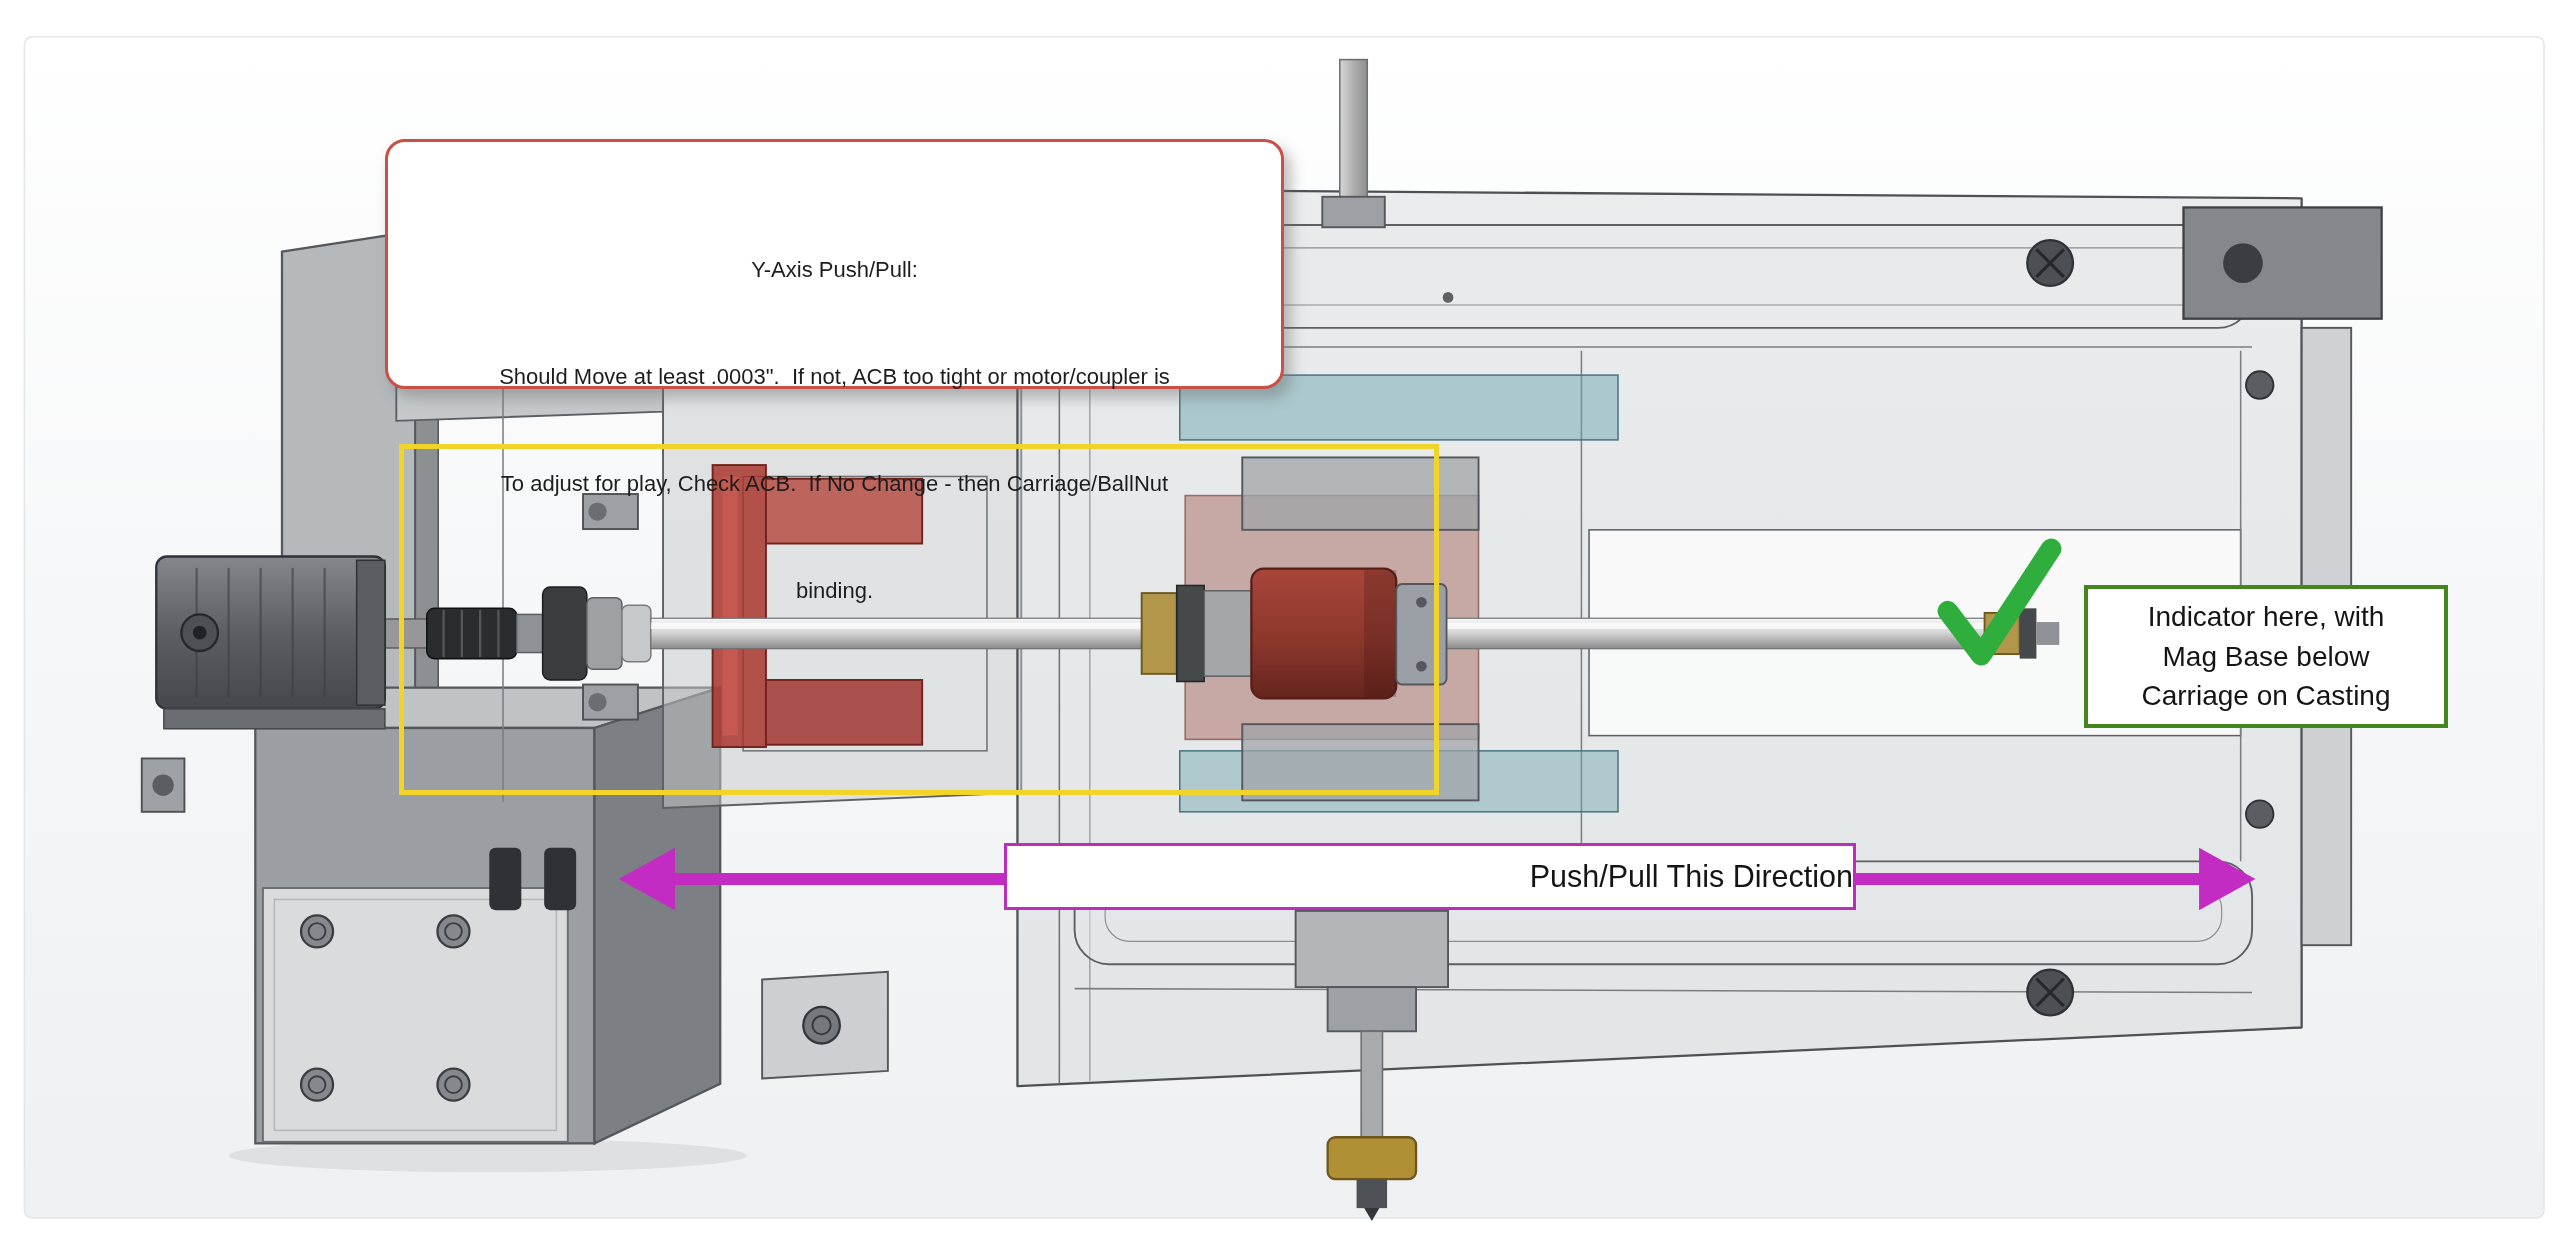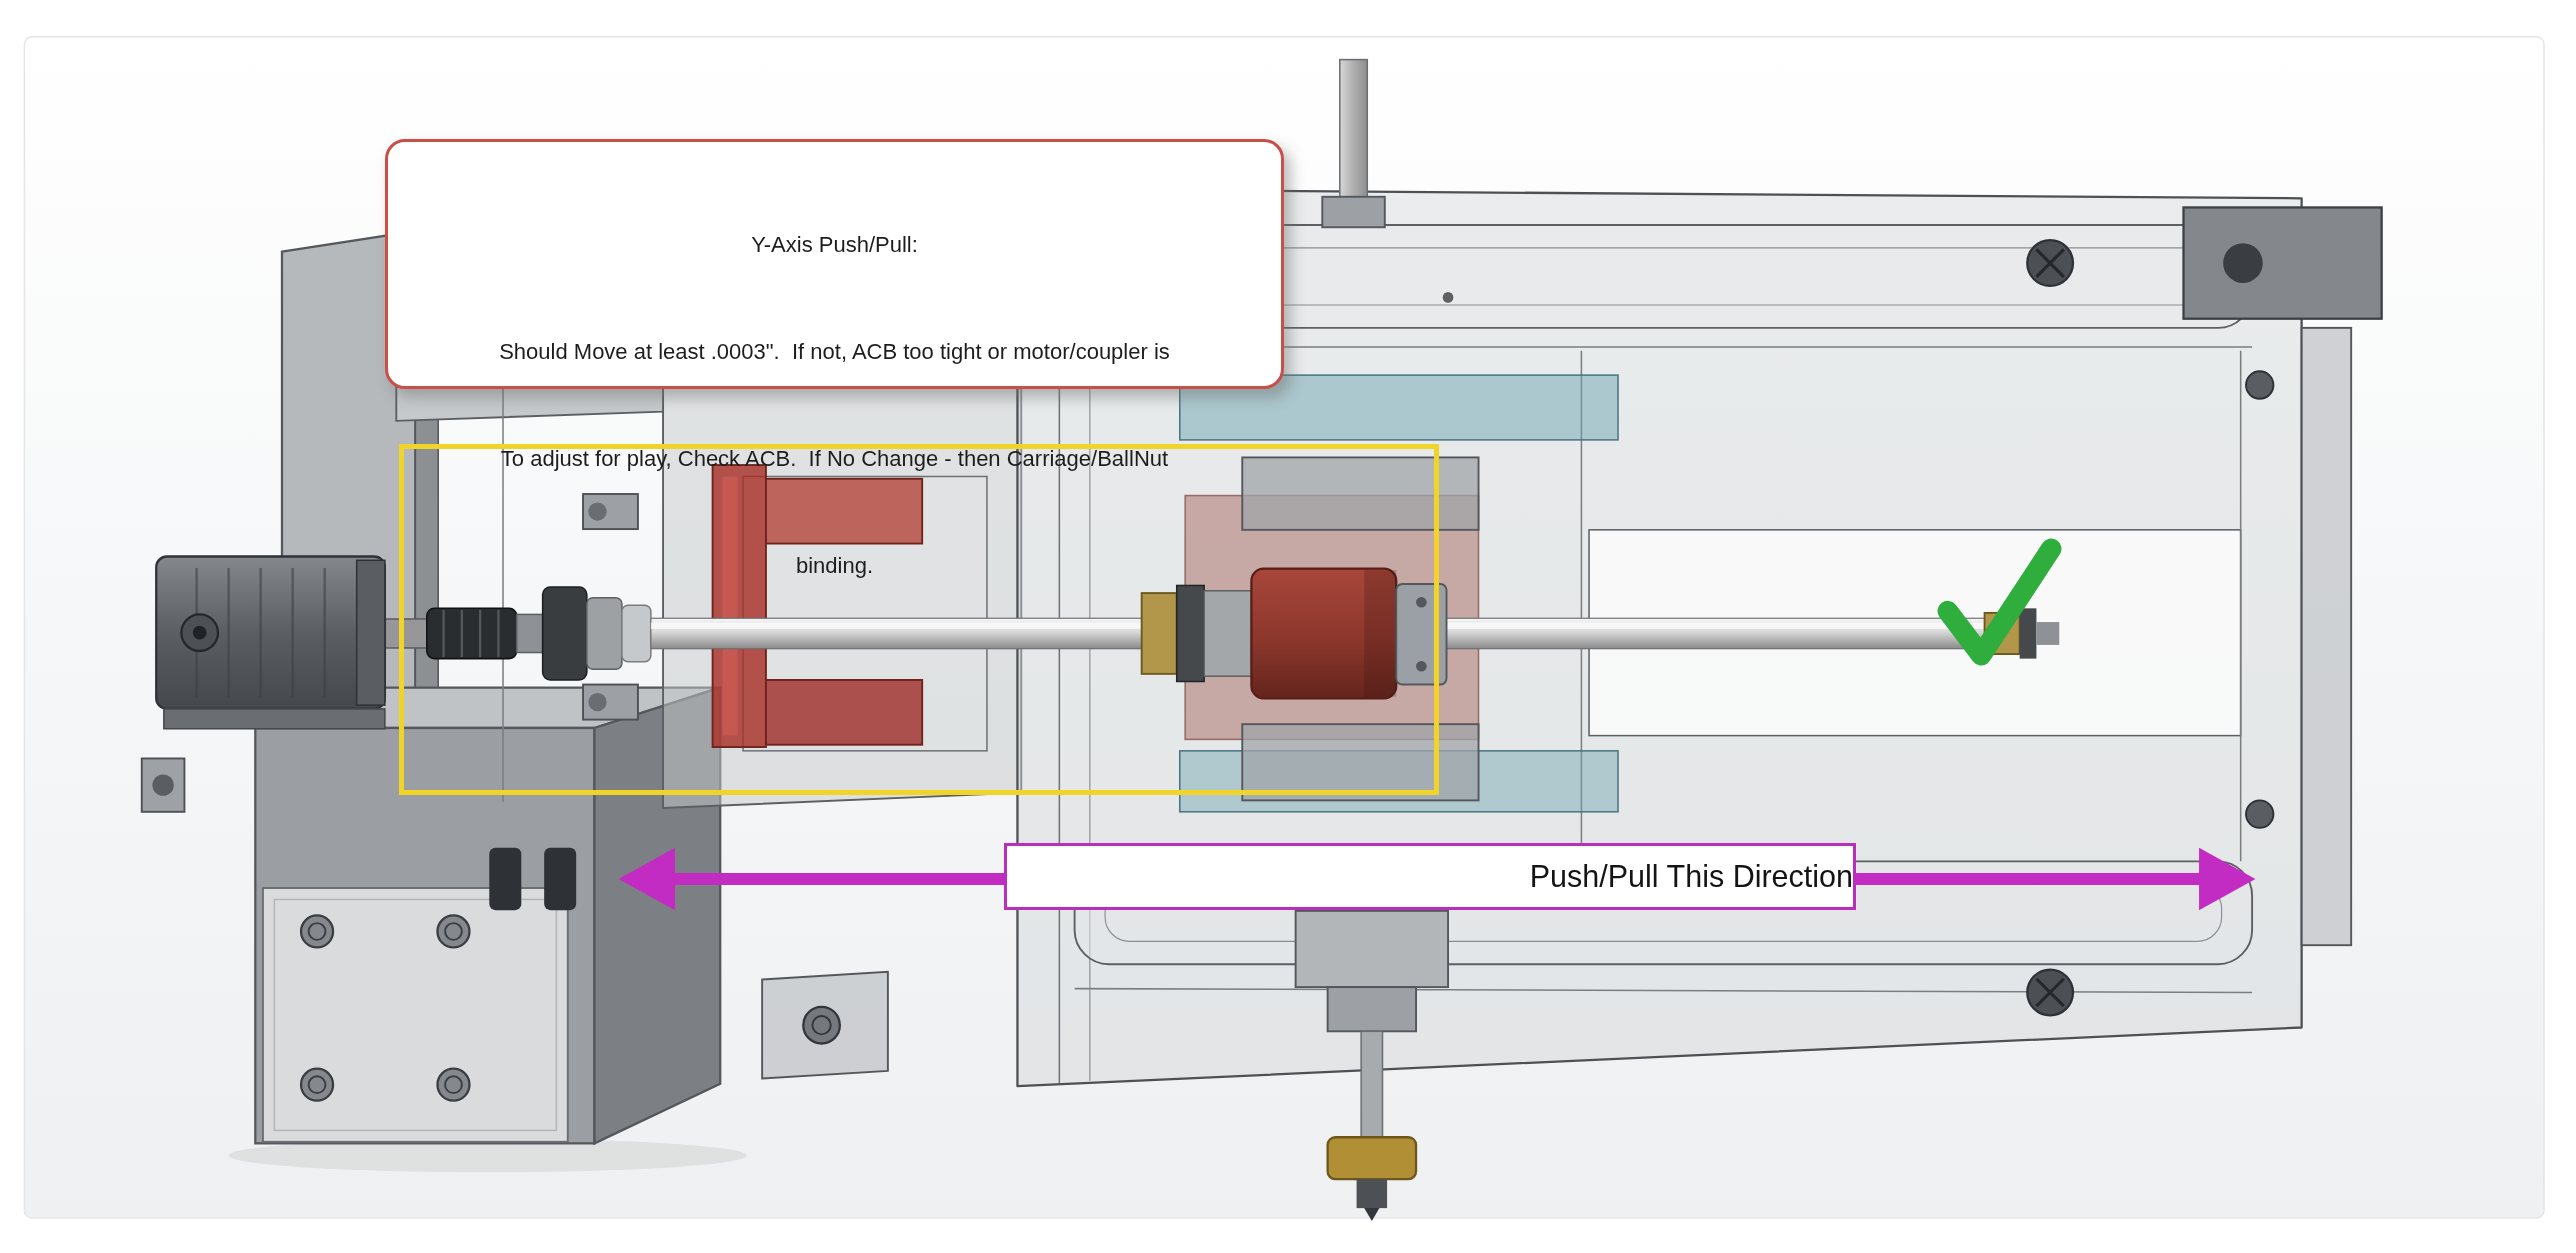"Y-Axis Push/Pull:" .red-callout { padding-top: 14px -> 39px }
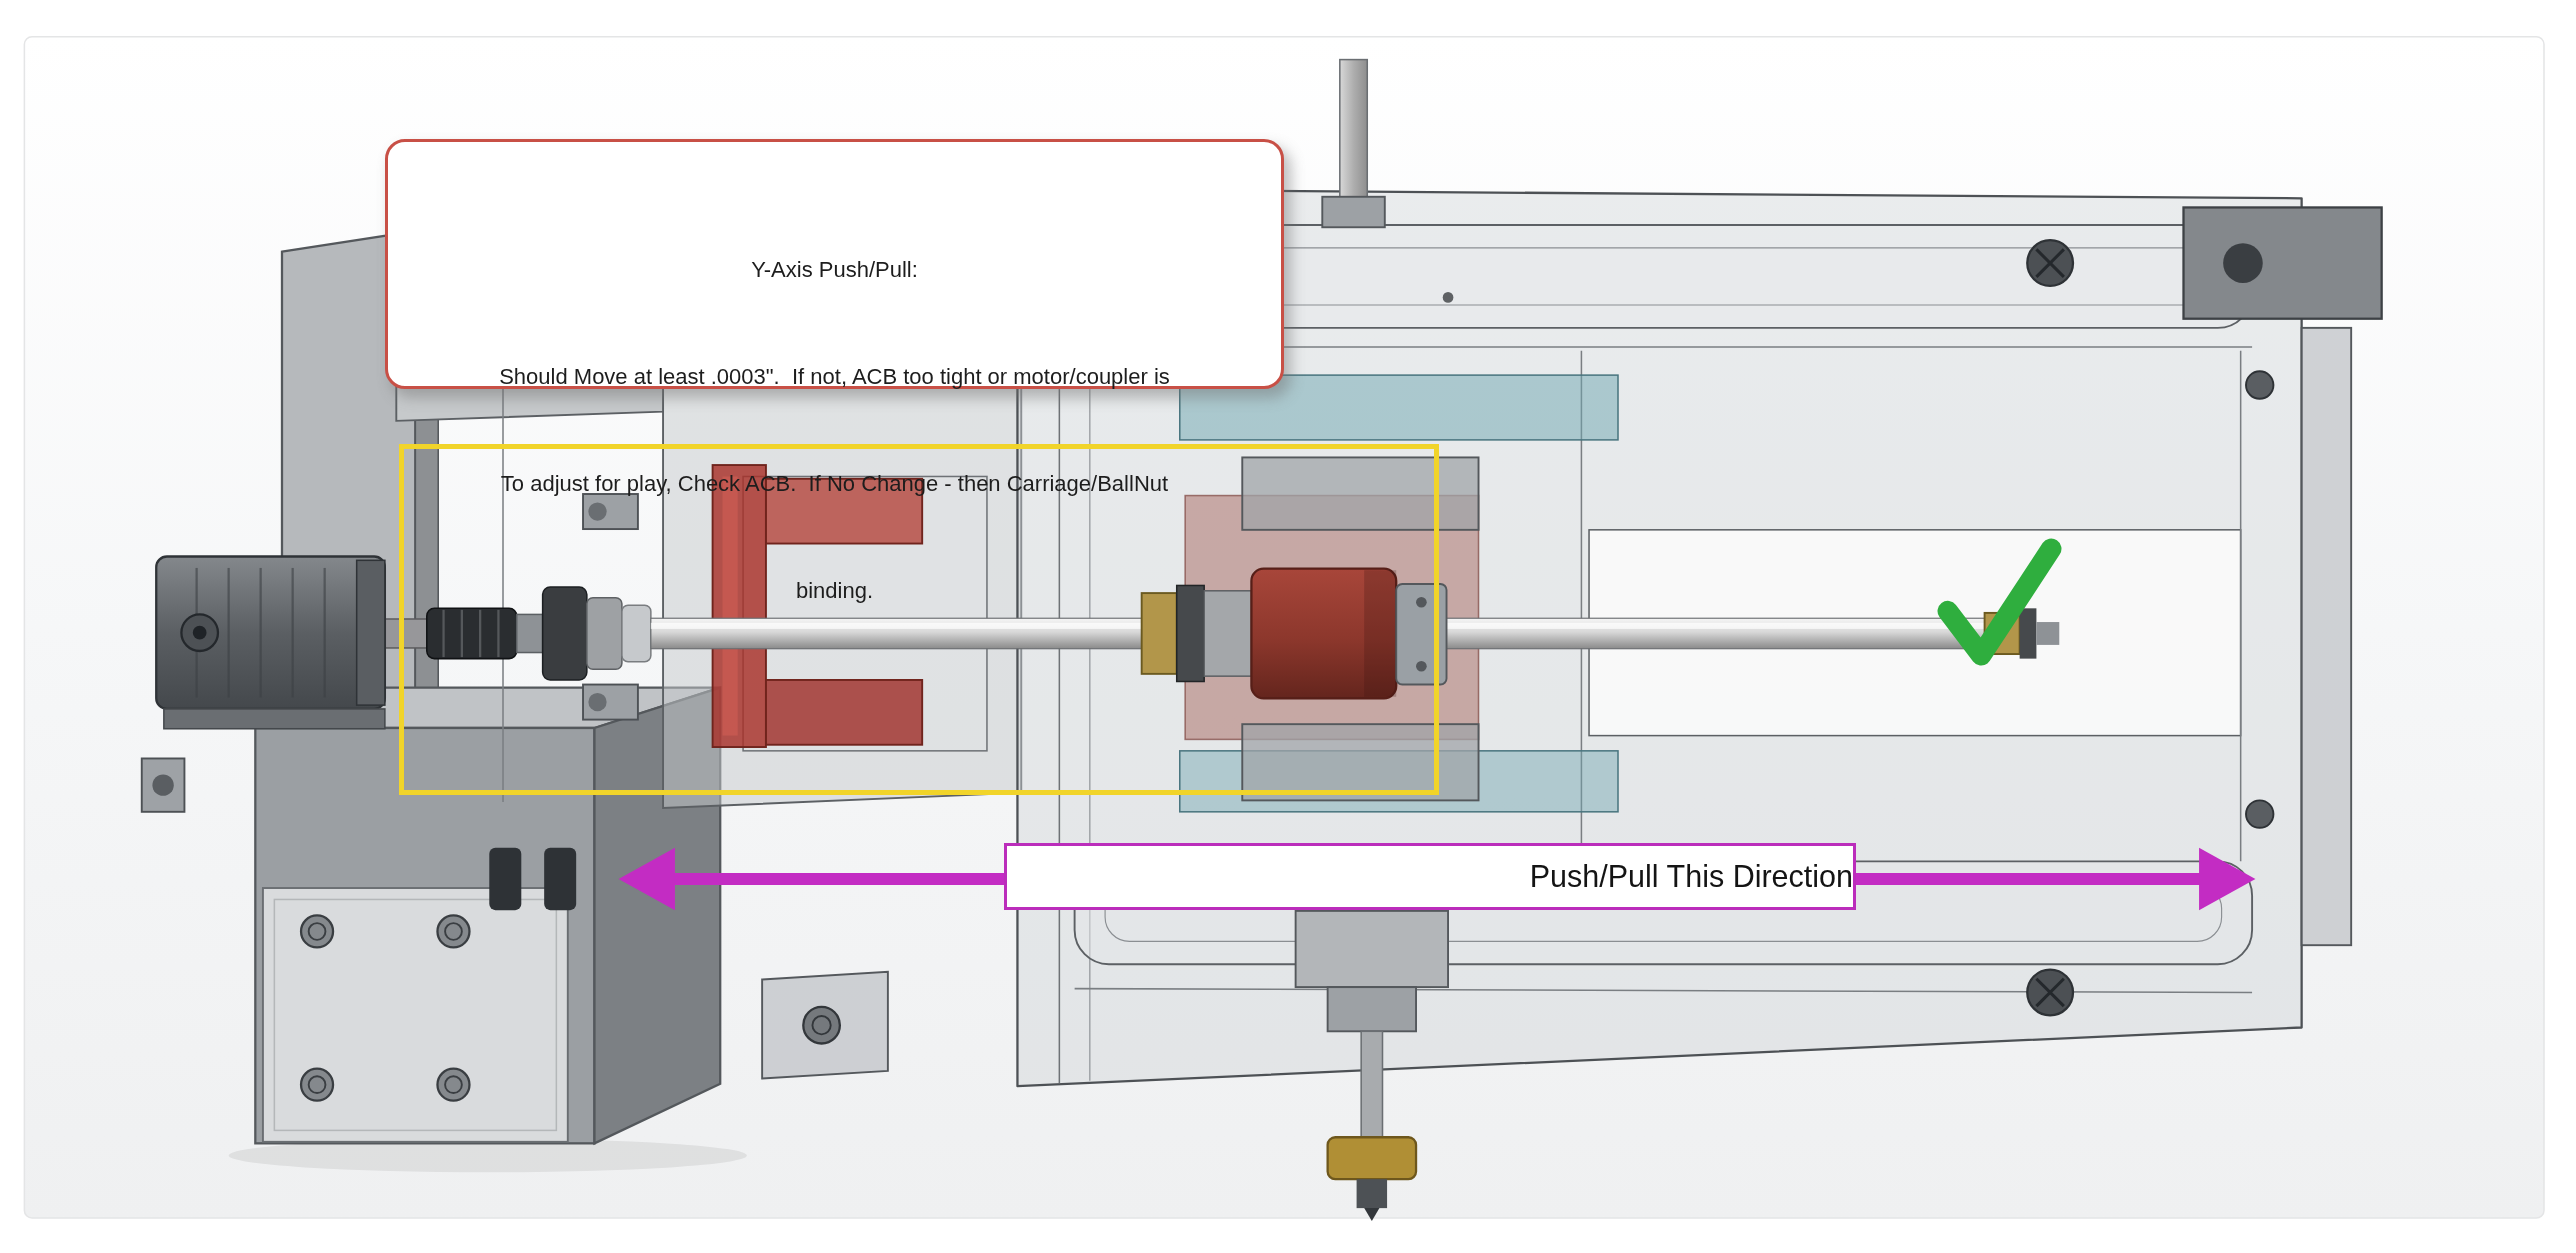"Indicator here, with" div.green-note { html: none -> <div> <div>Indicator here, with</div> <div>Mag Base below</div> <div>Carriage on Casting</div> </div> }
